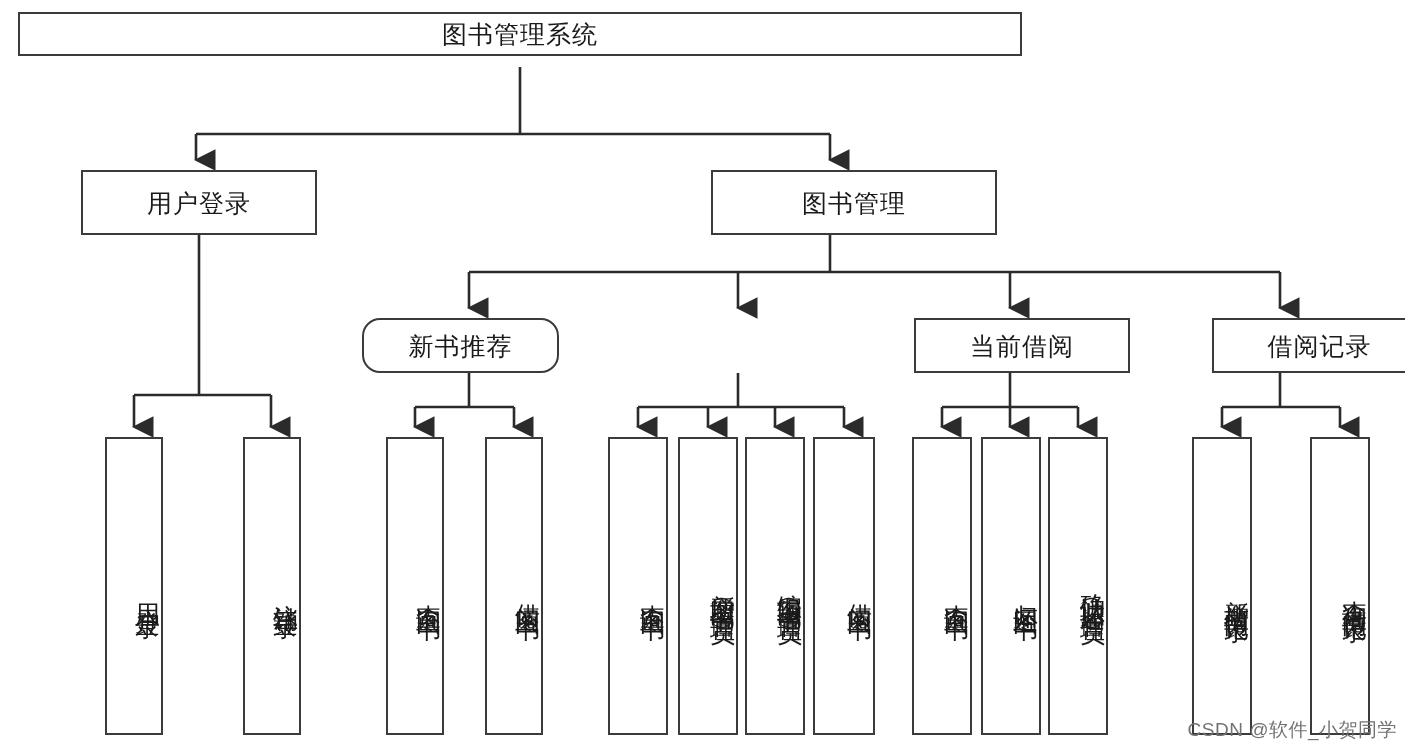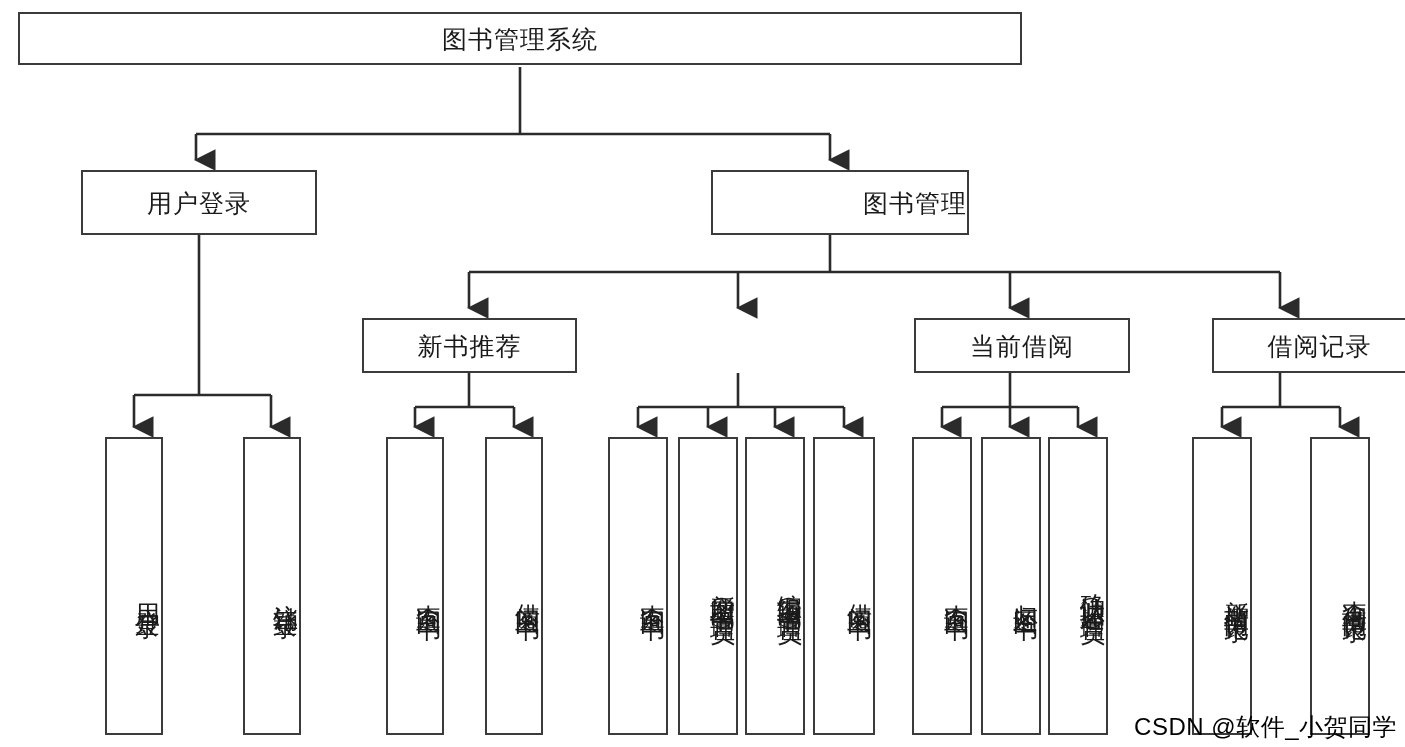"图书管理系统" div.node { height: 53px -> 44px }
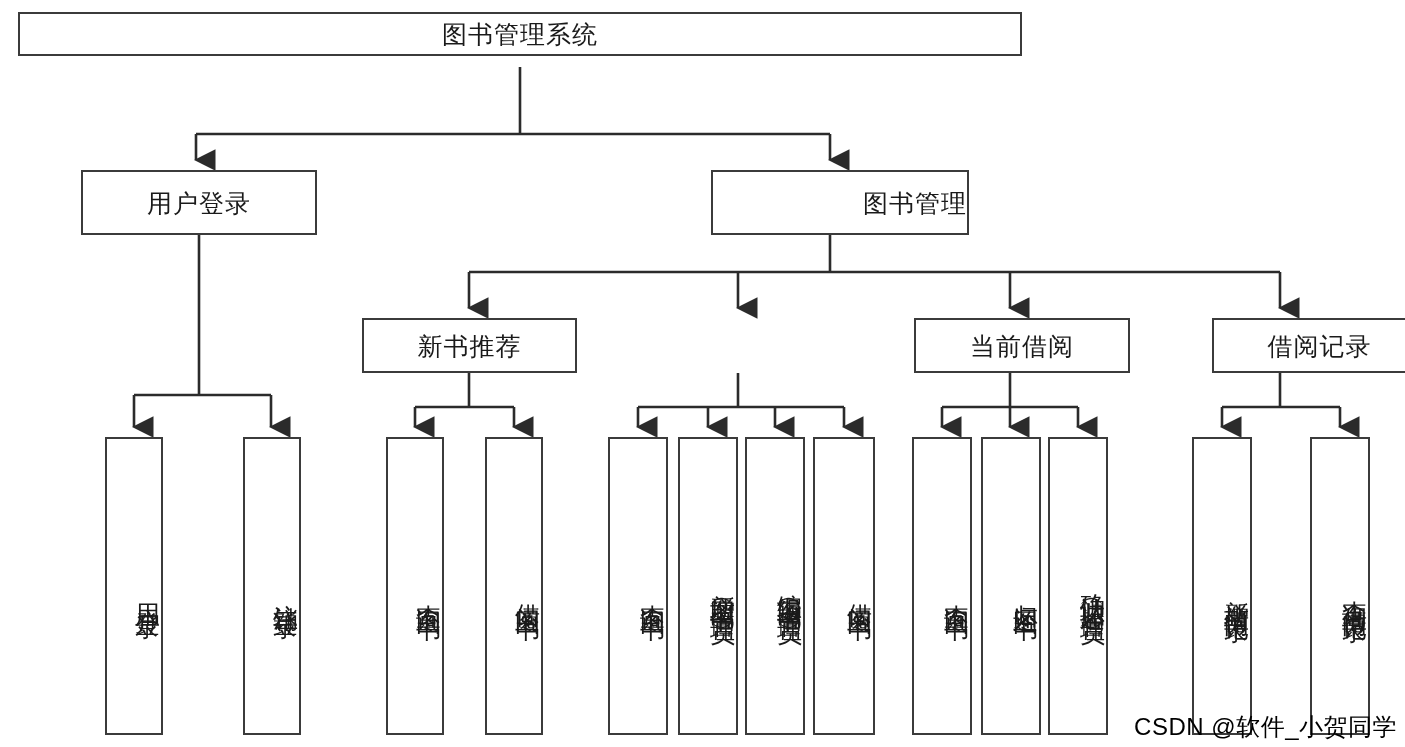"图书管理" div.node { justify-content: flex-end -> none; width: 258px -> 286px }
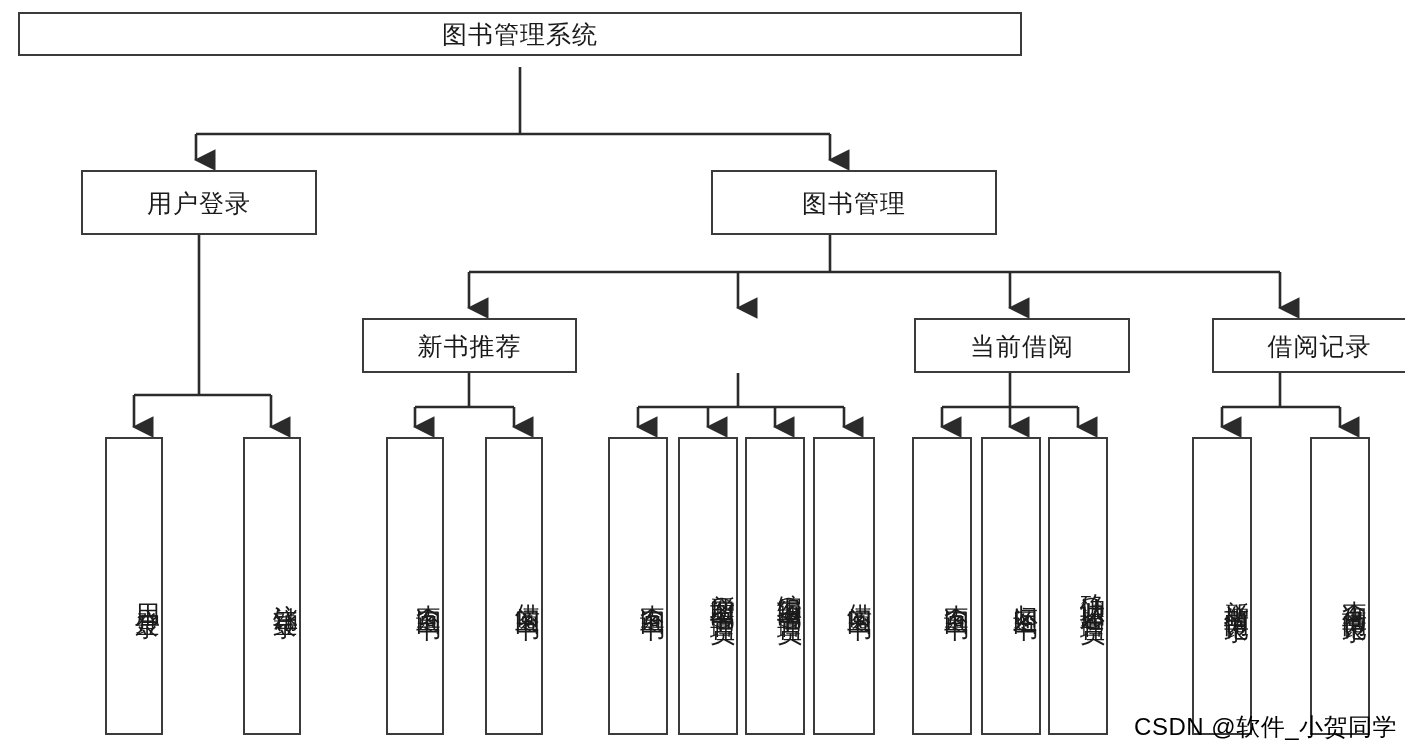"新书推荐" div.node { border-radius: none -> 18px; width: 215px -> 197px }
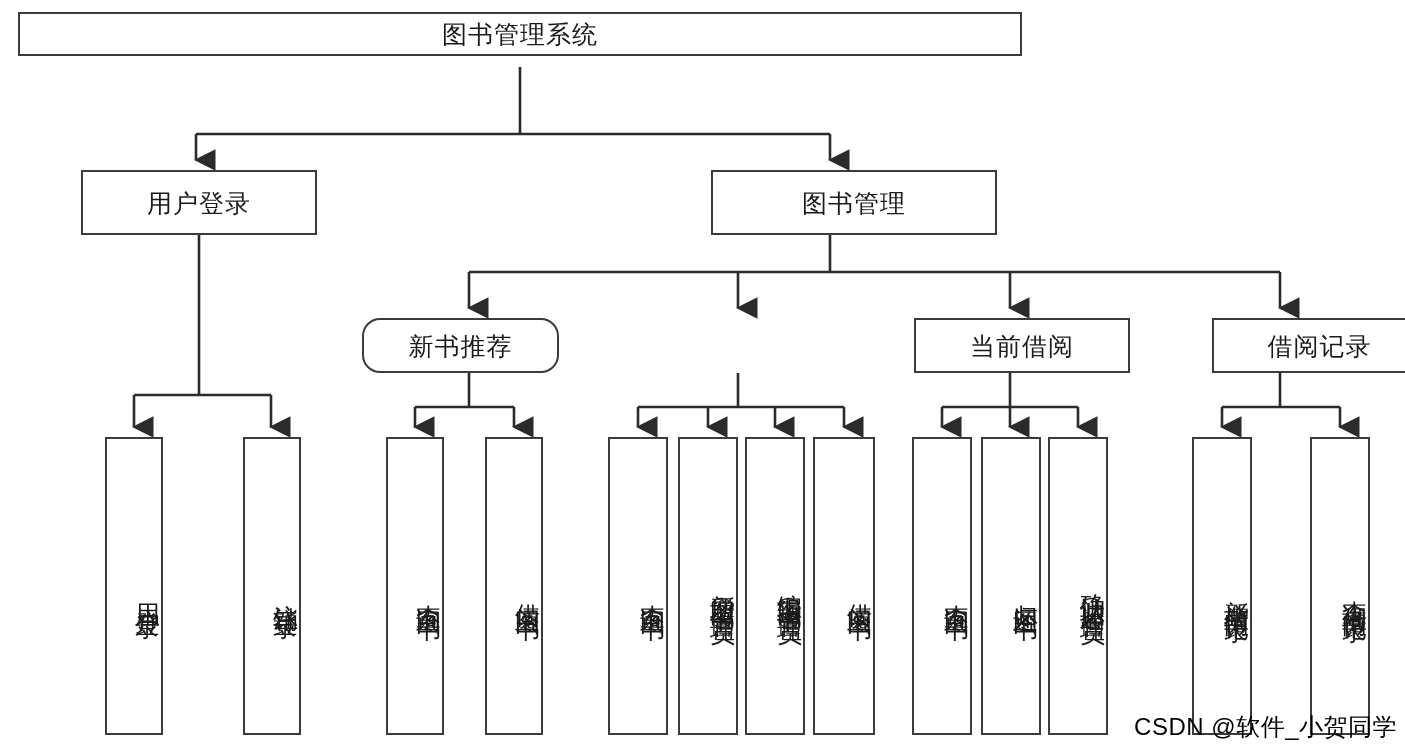"CSDN @软件_小贺同学" #watermark { color: #000000 -> #737373; font-size: 24px -> 19px }
